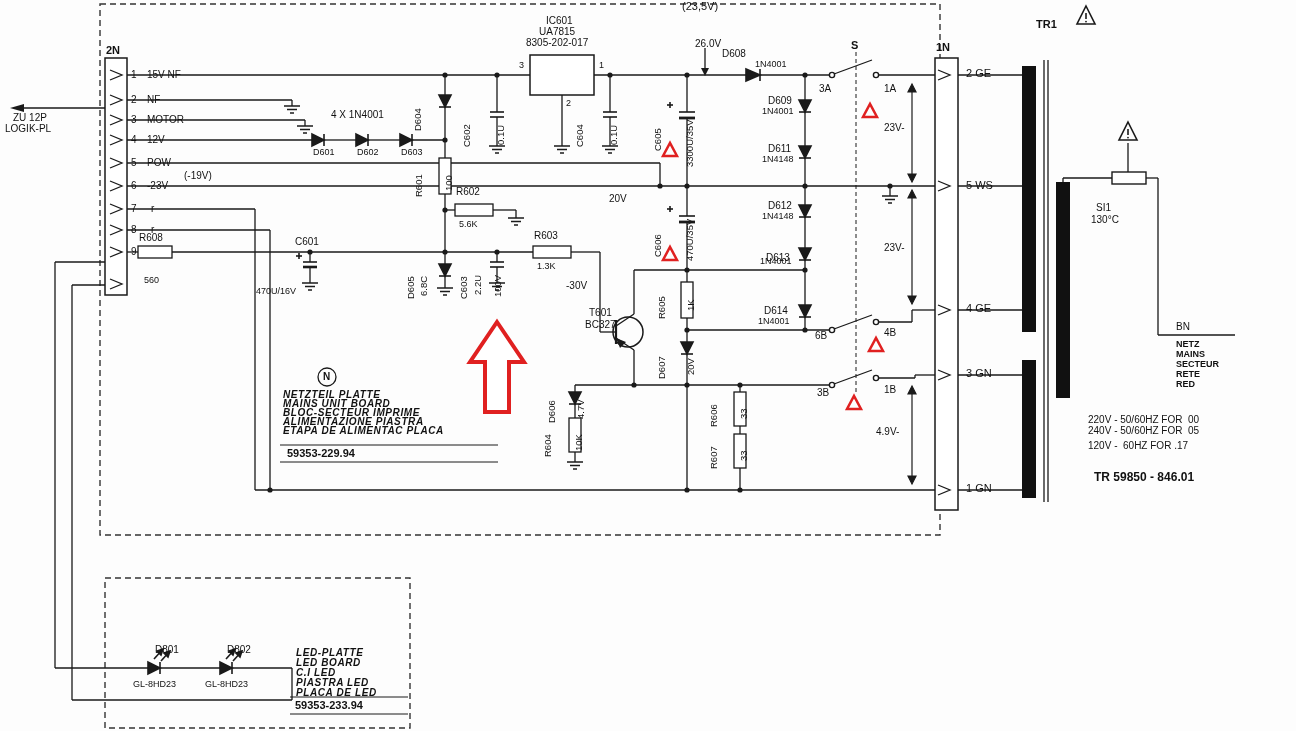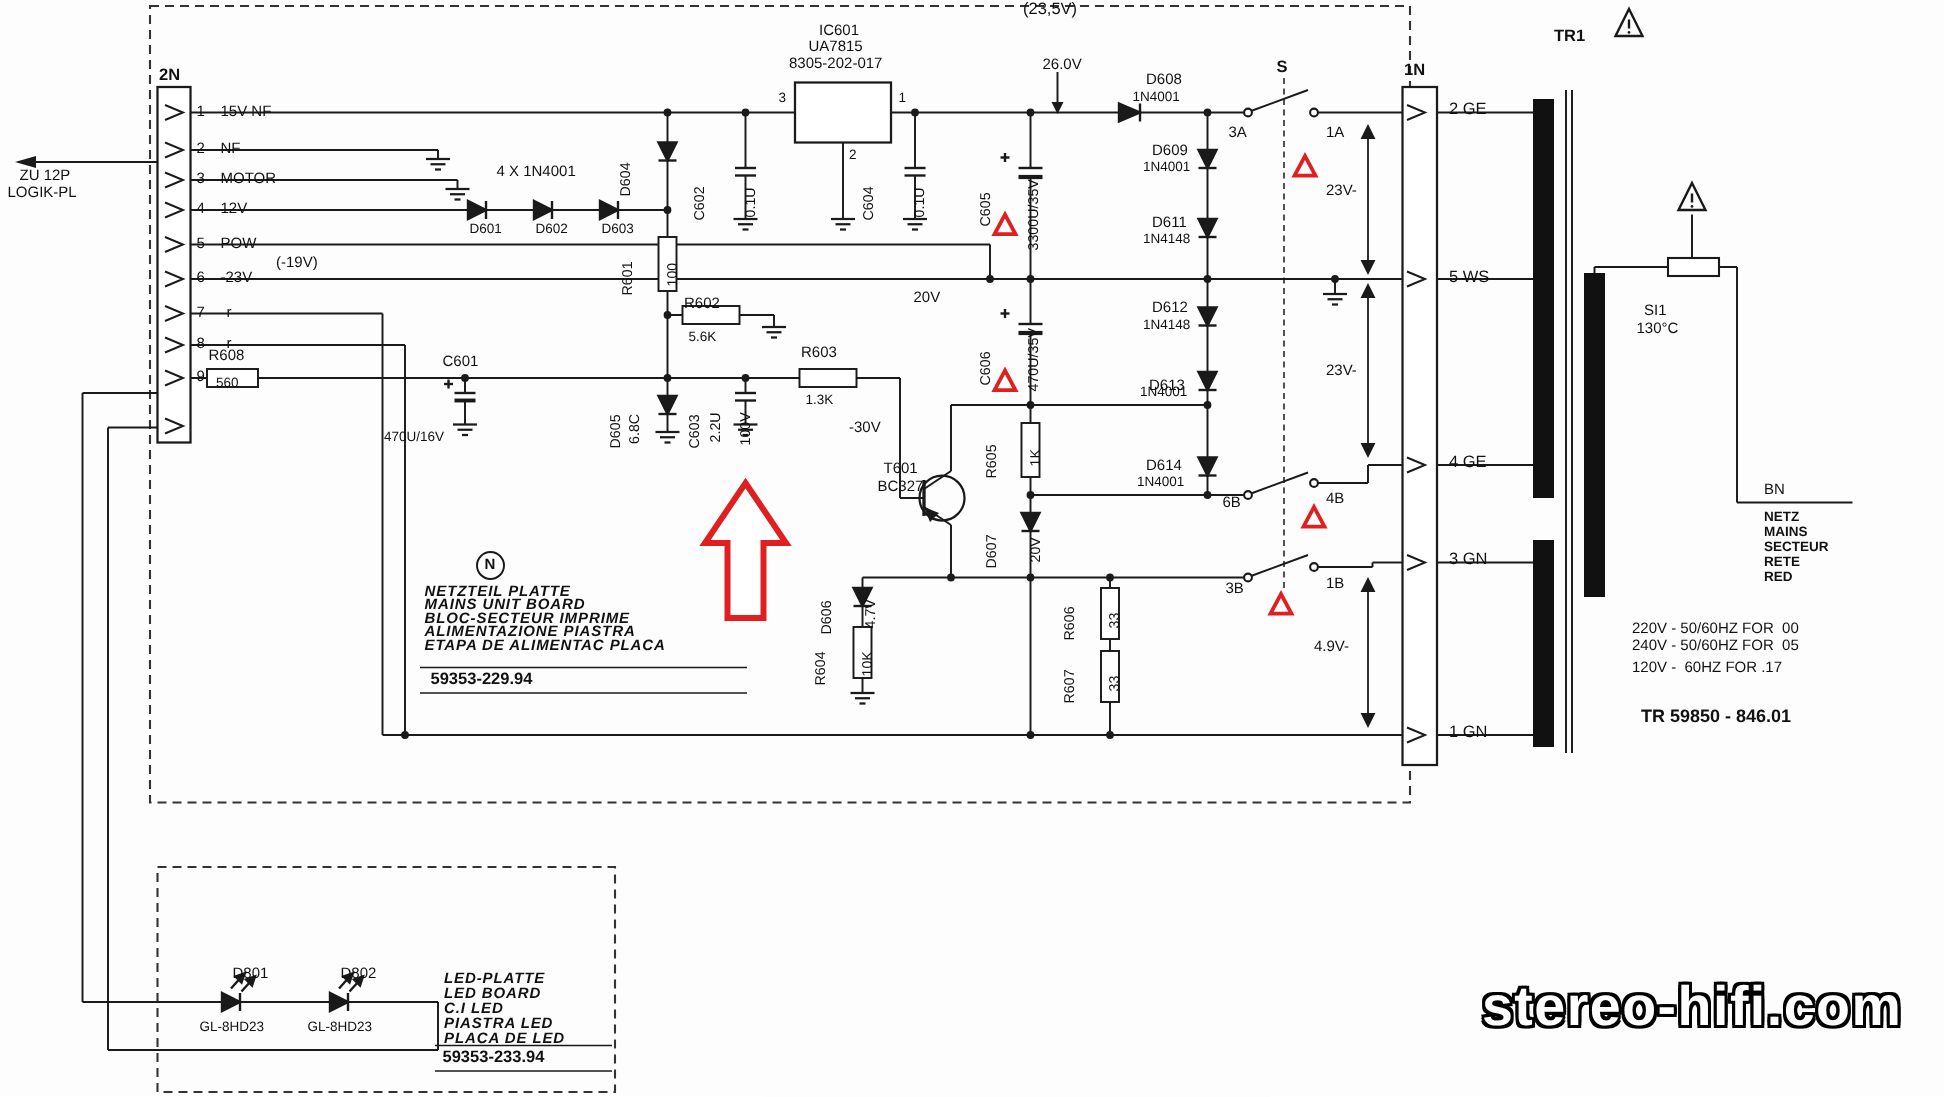"D608" span.lbl { left: 764px -> 722px }
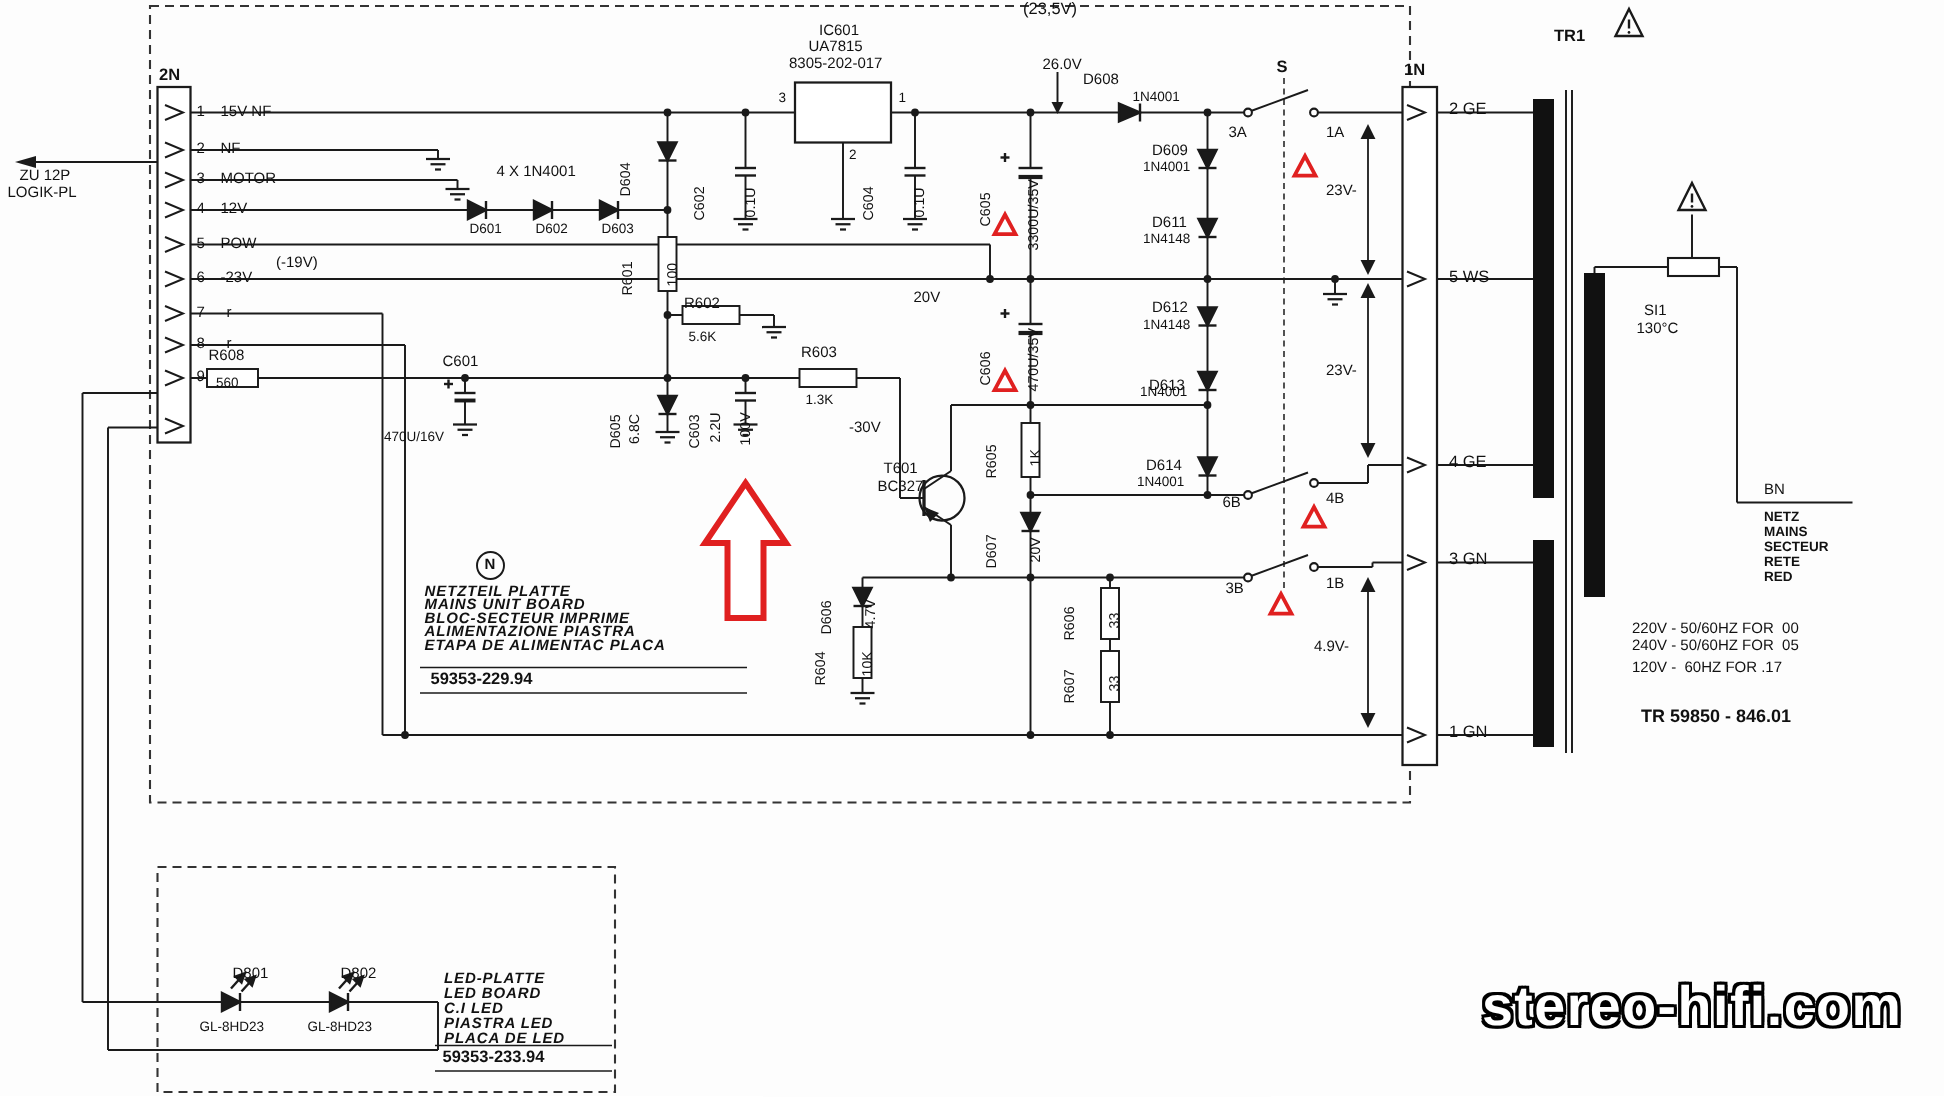"R602" span.lbl { top: 197px -> 186px }
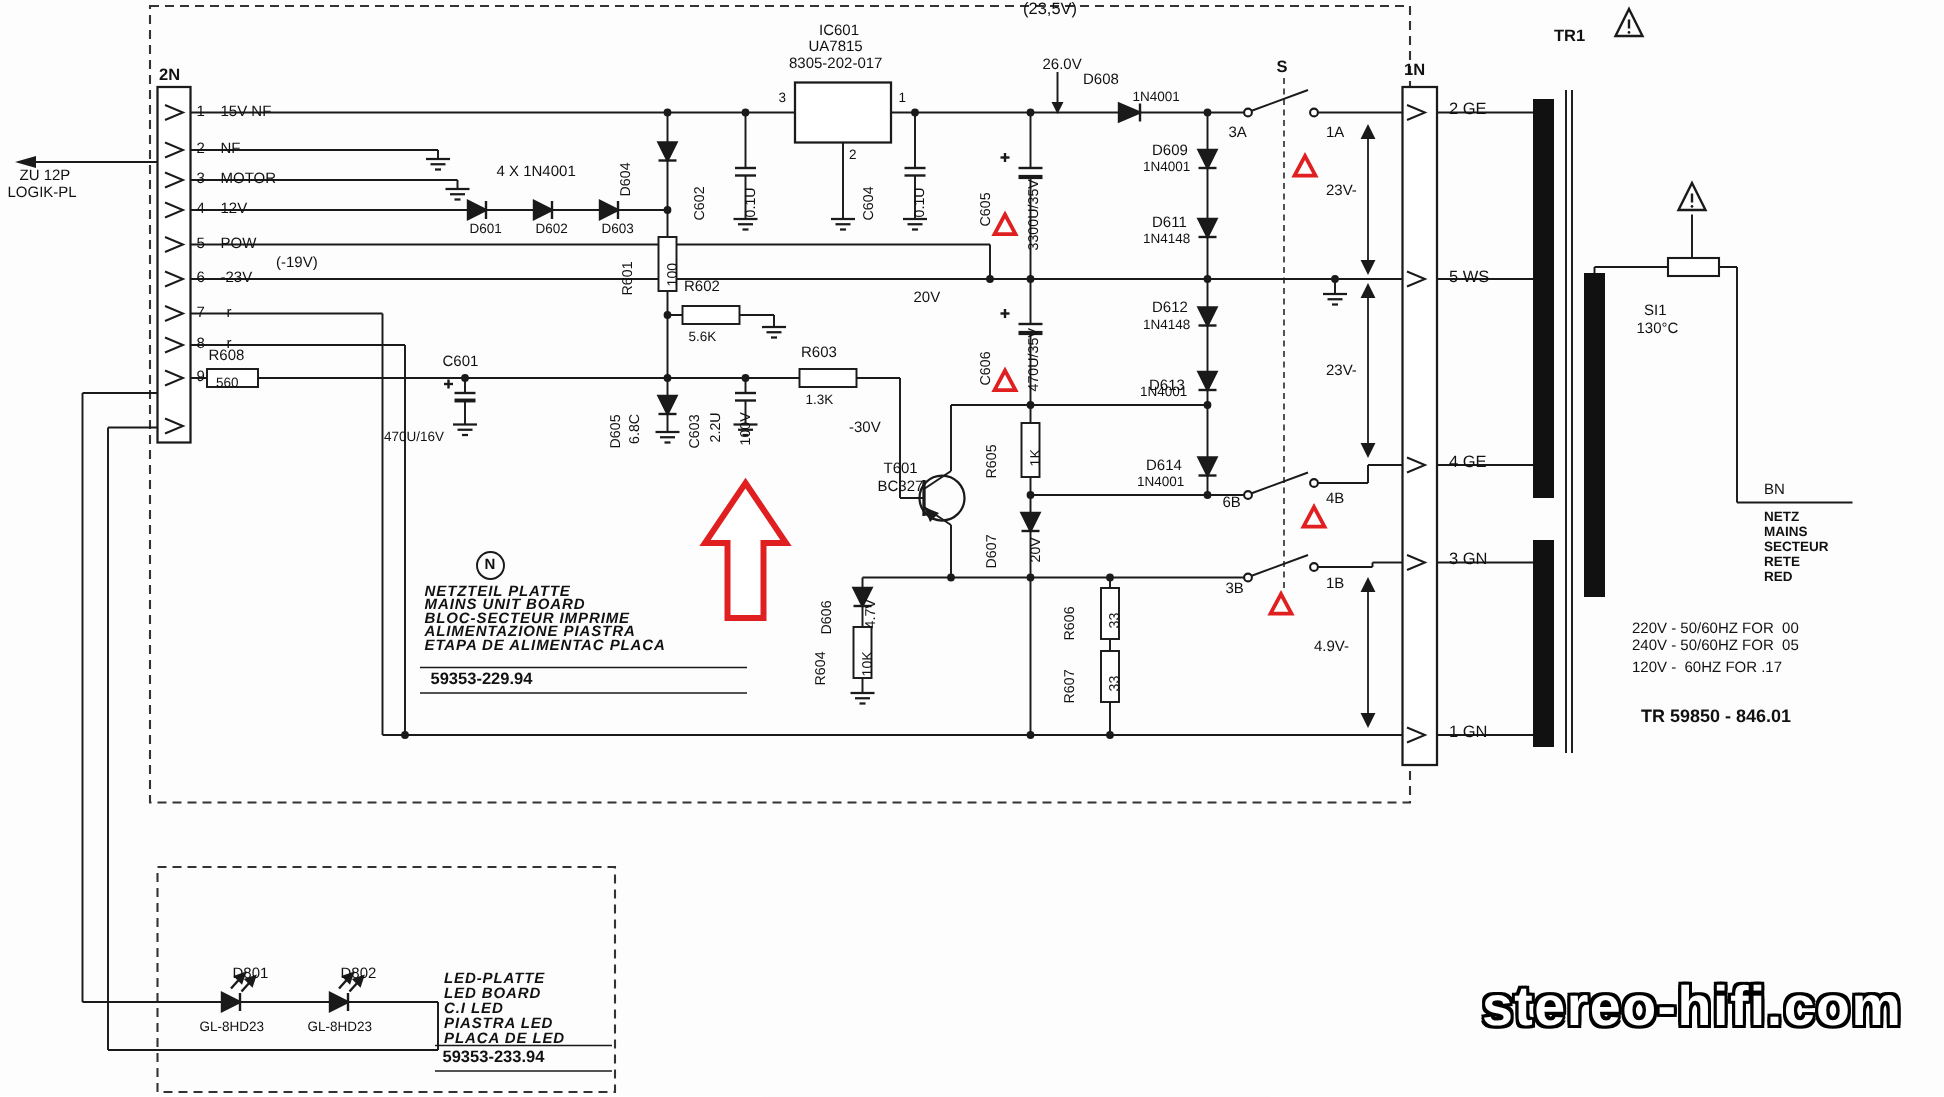"560" span.lbl { top: 250px -> 275px }
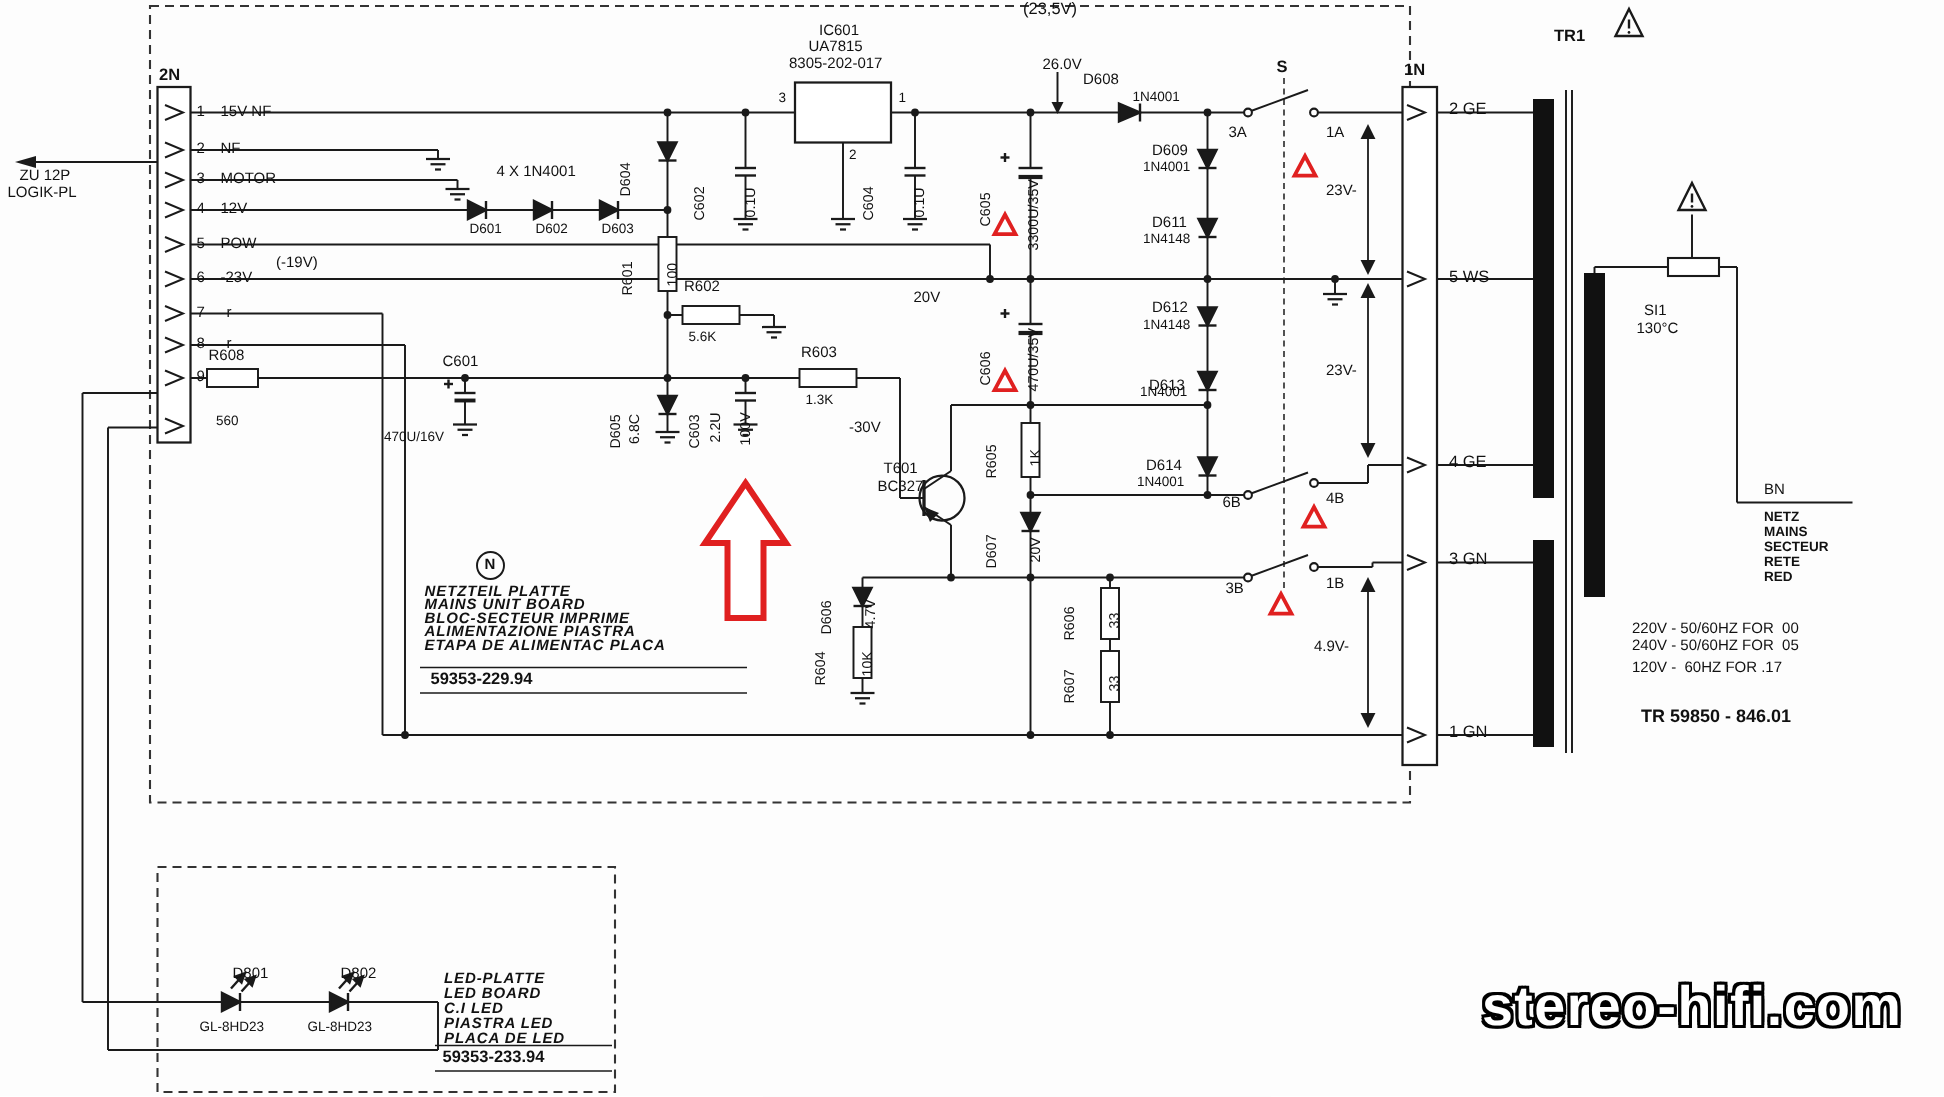"stereo-hifi.com" div.wm { html: <div>stereo-hifi.com</div> -> none }
